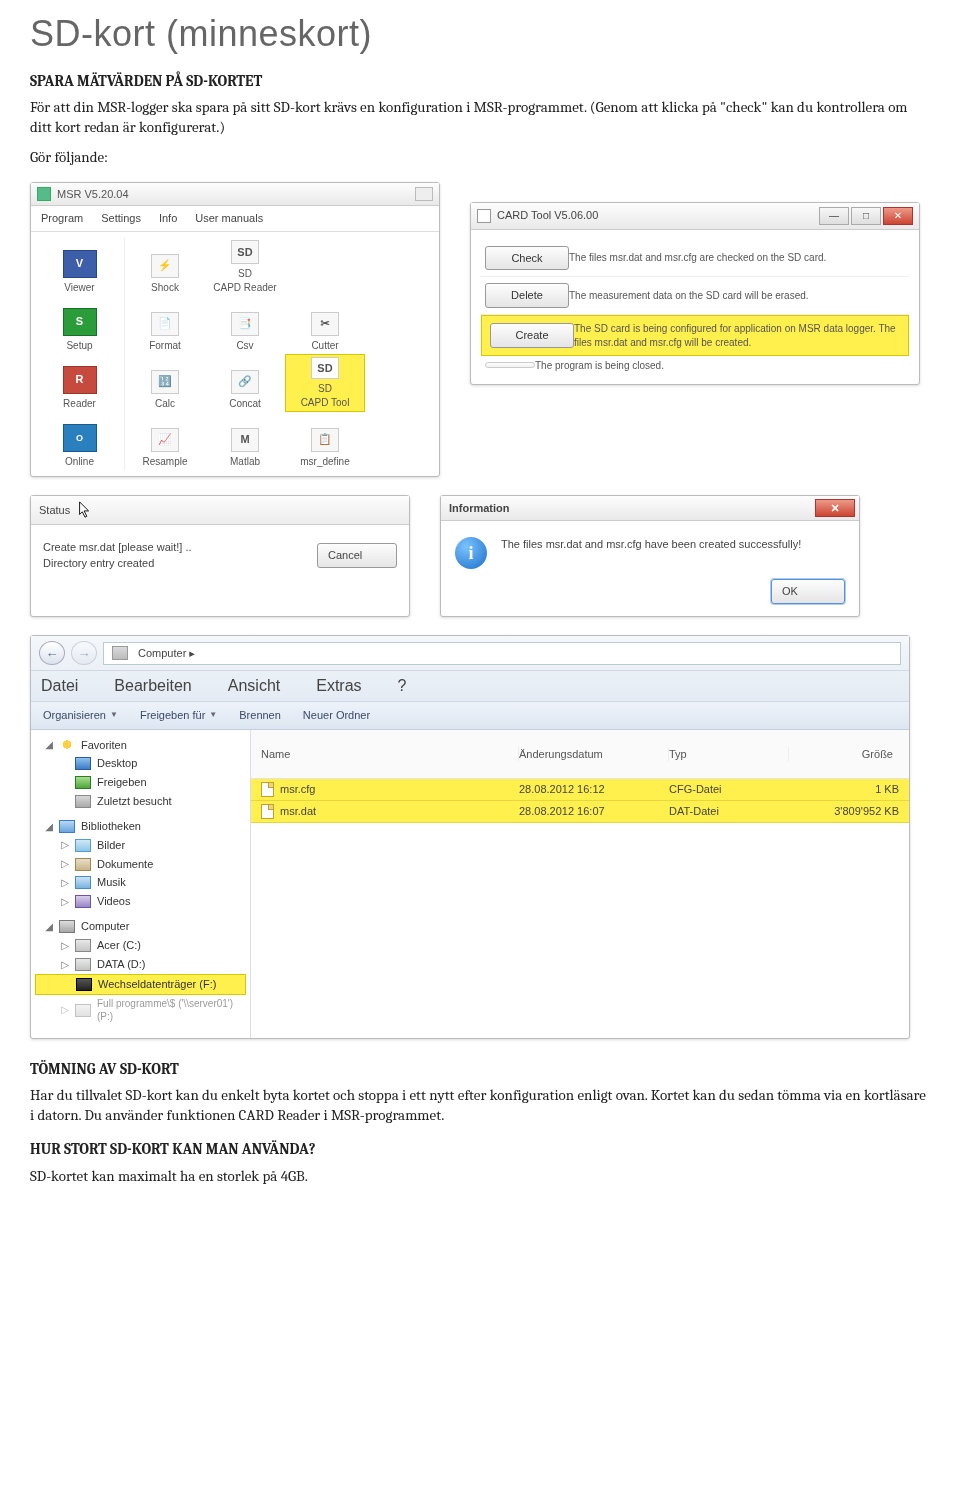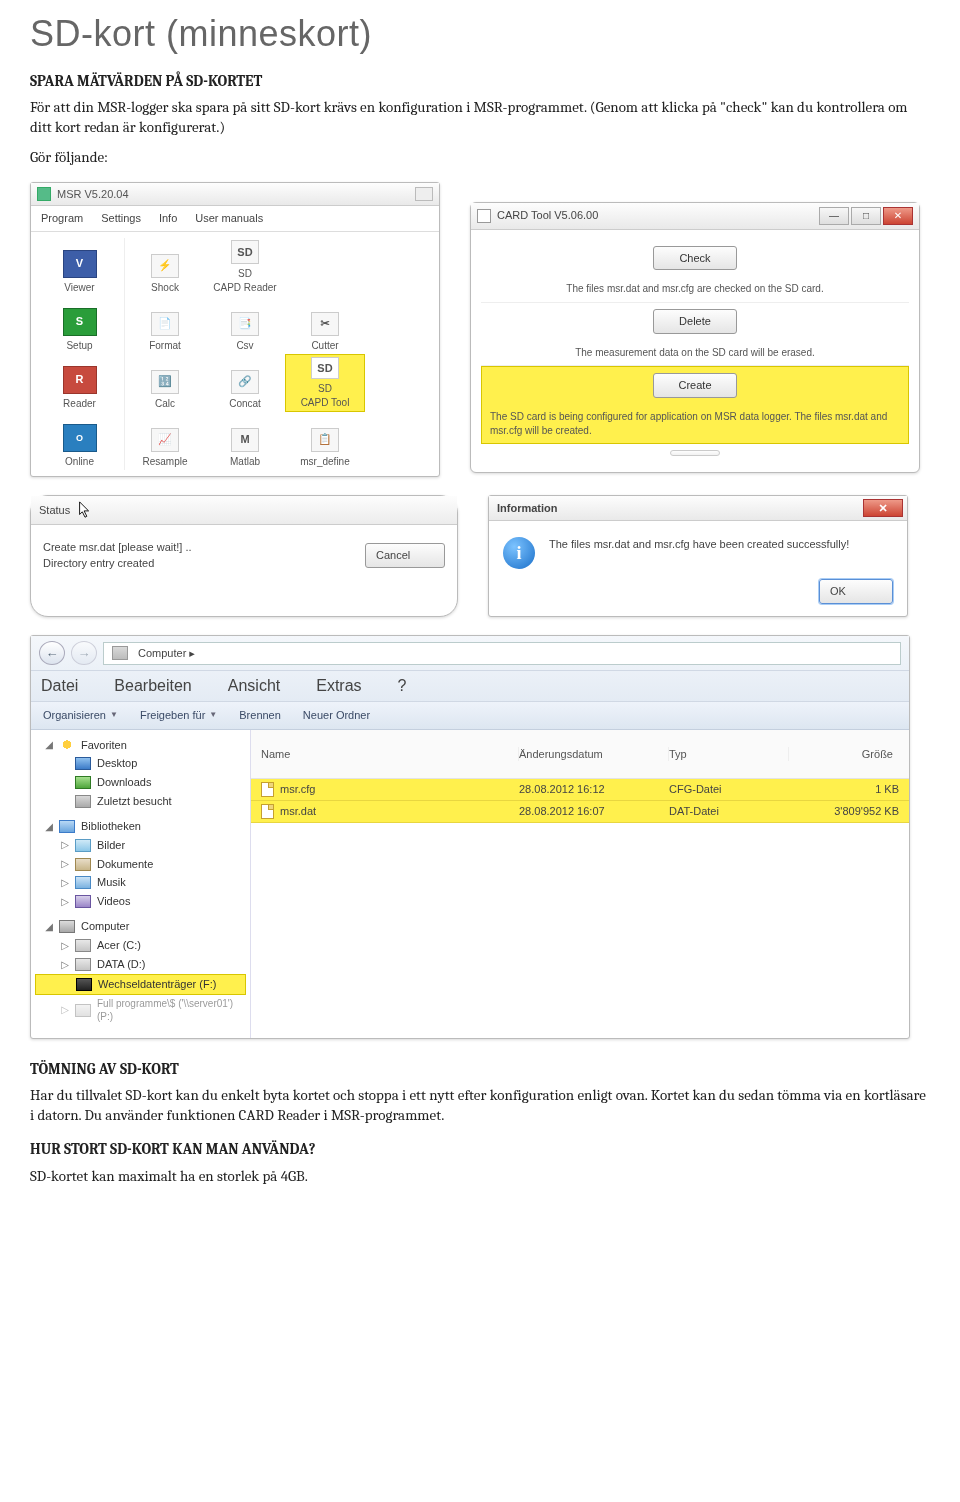"CARD Tool V5.06.00" .cardtool { border-radius: 6px -> none }
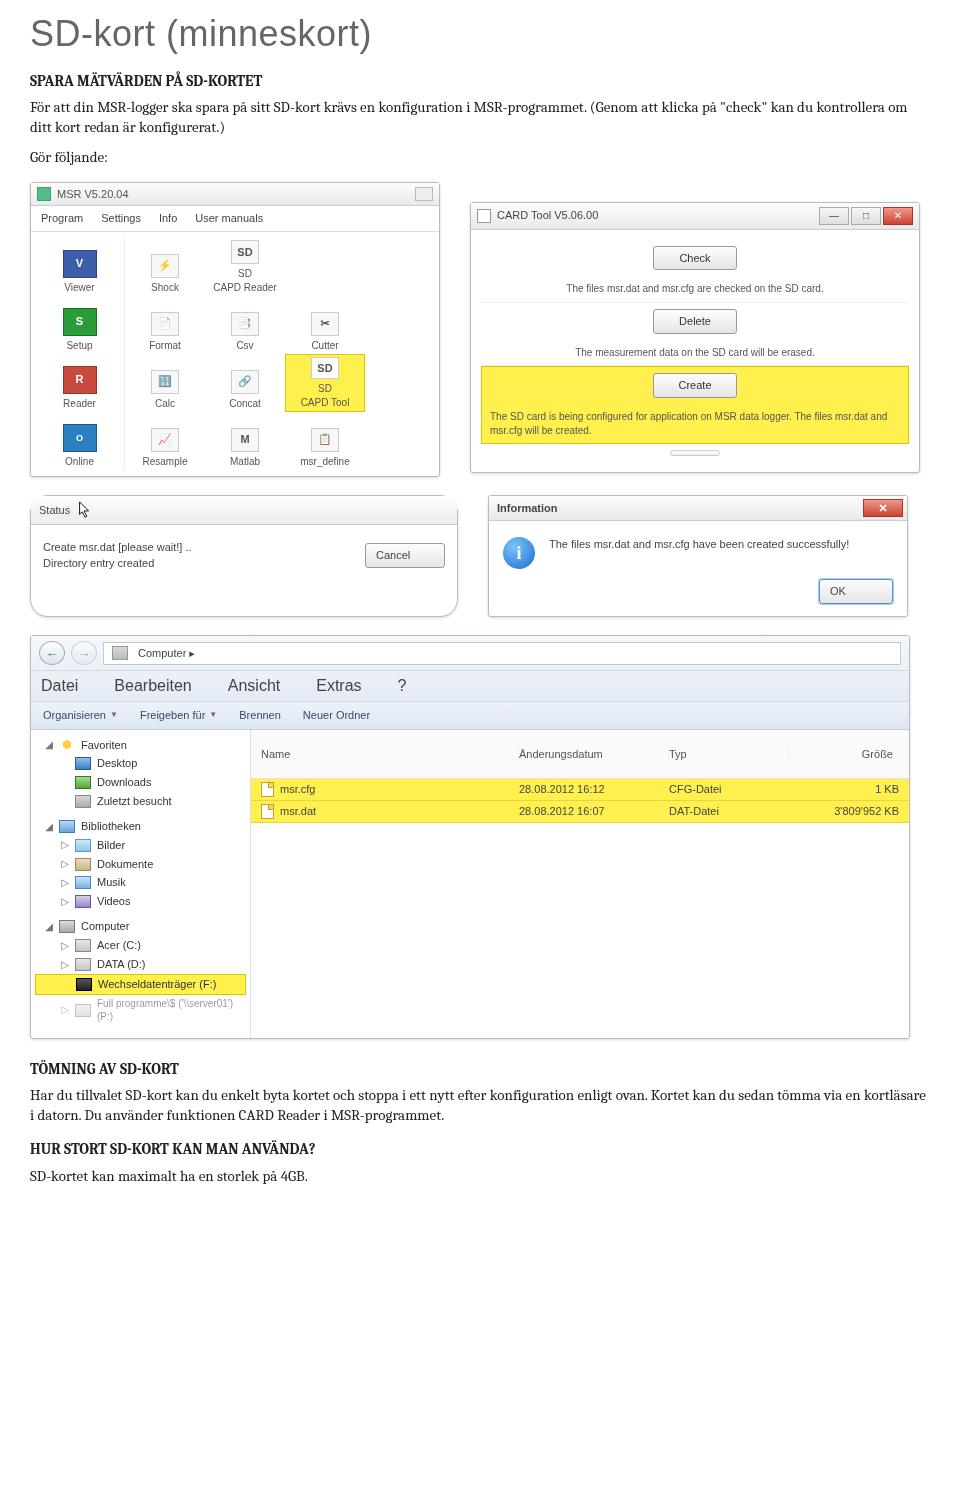"Check" .cardtool .line { flex-direction: column -> none; gap: 12px -> 0 }
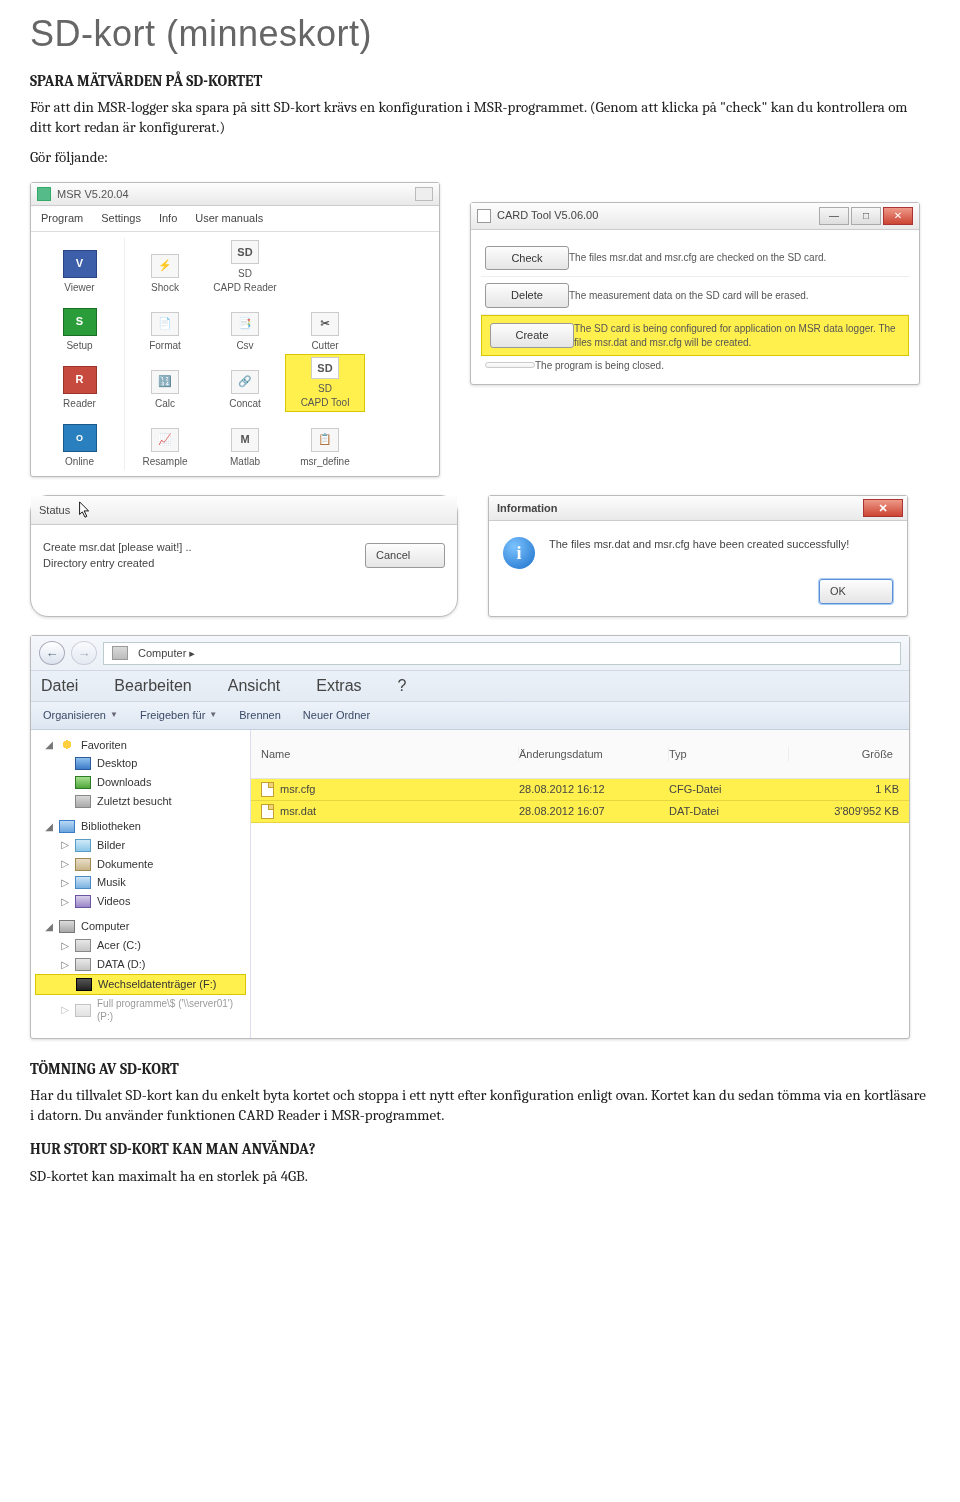"Status" .statusdlg { border-radius: 18px -> none; width: 428px -> 380px }
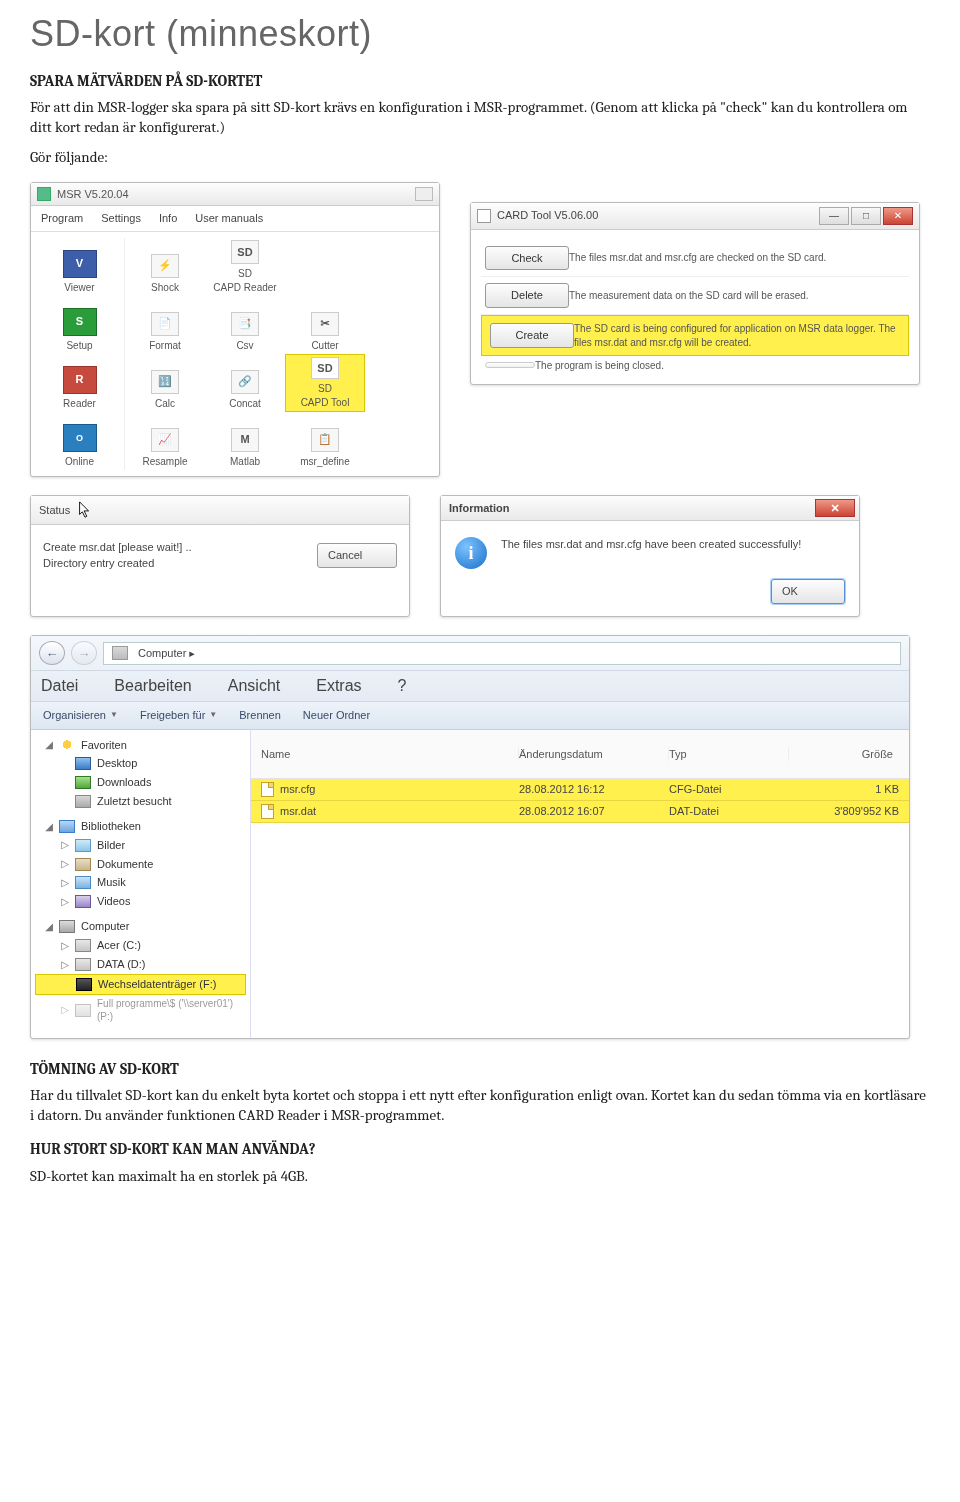"Downloads" span { text: Downloads -> Freigeben }
